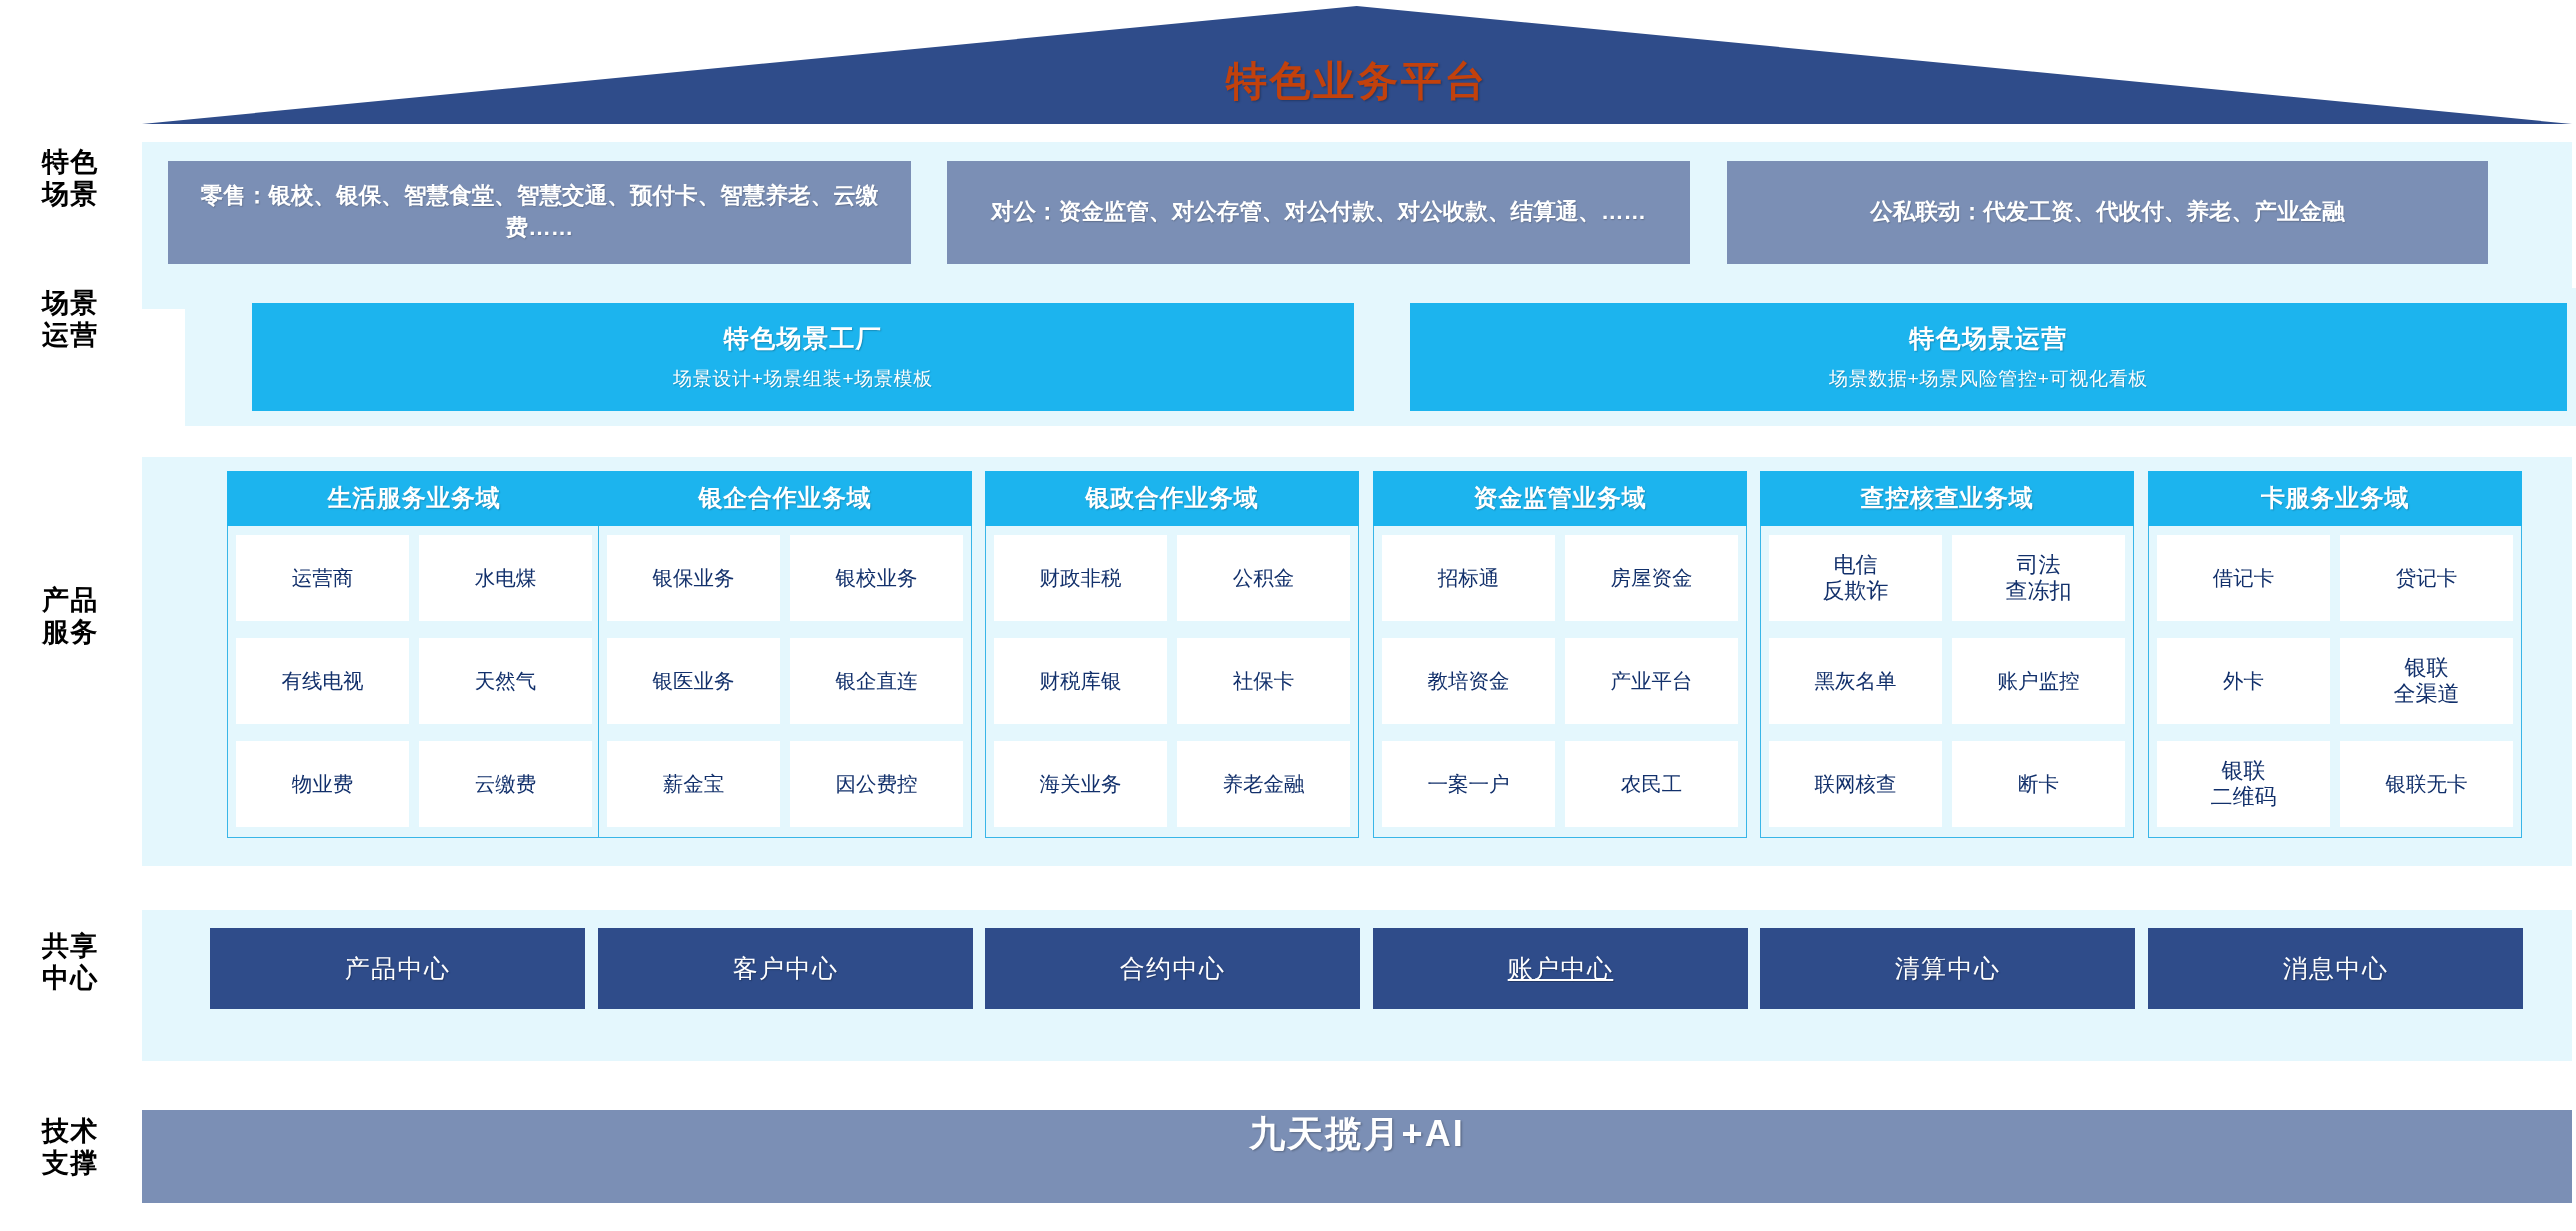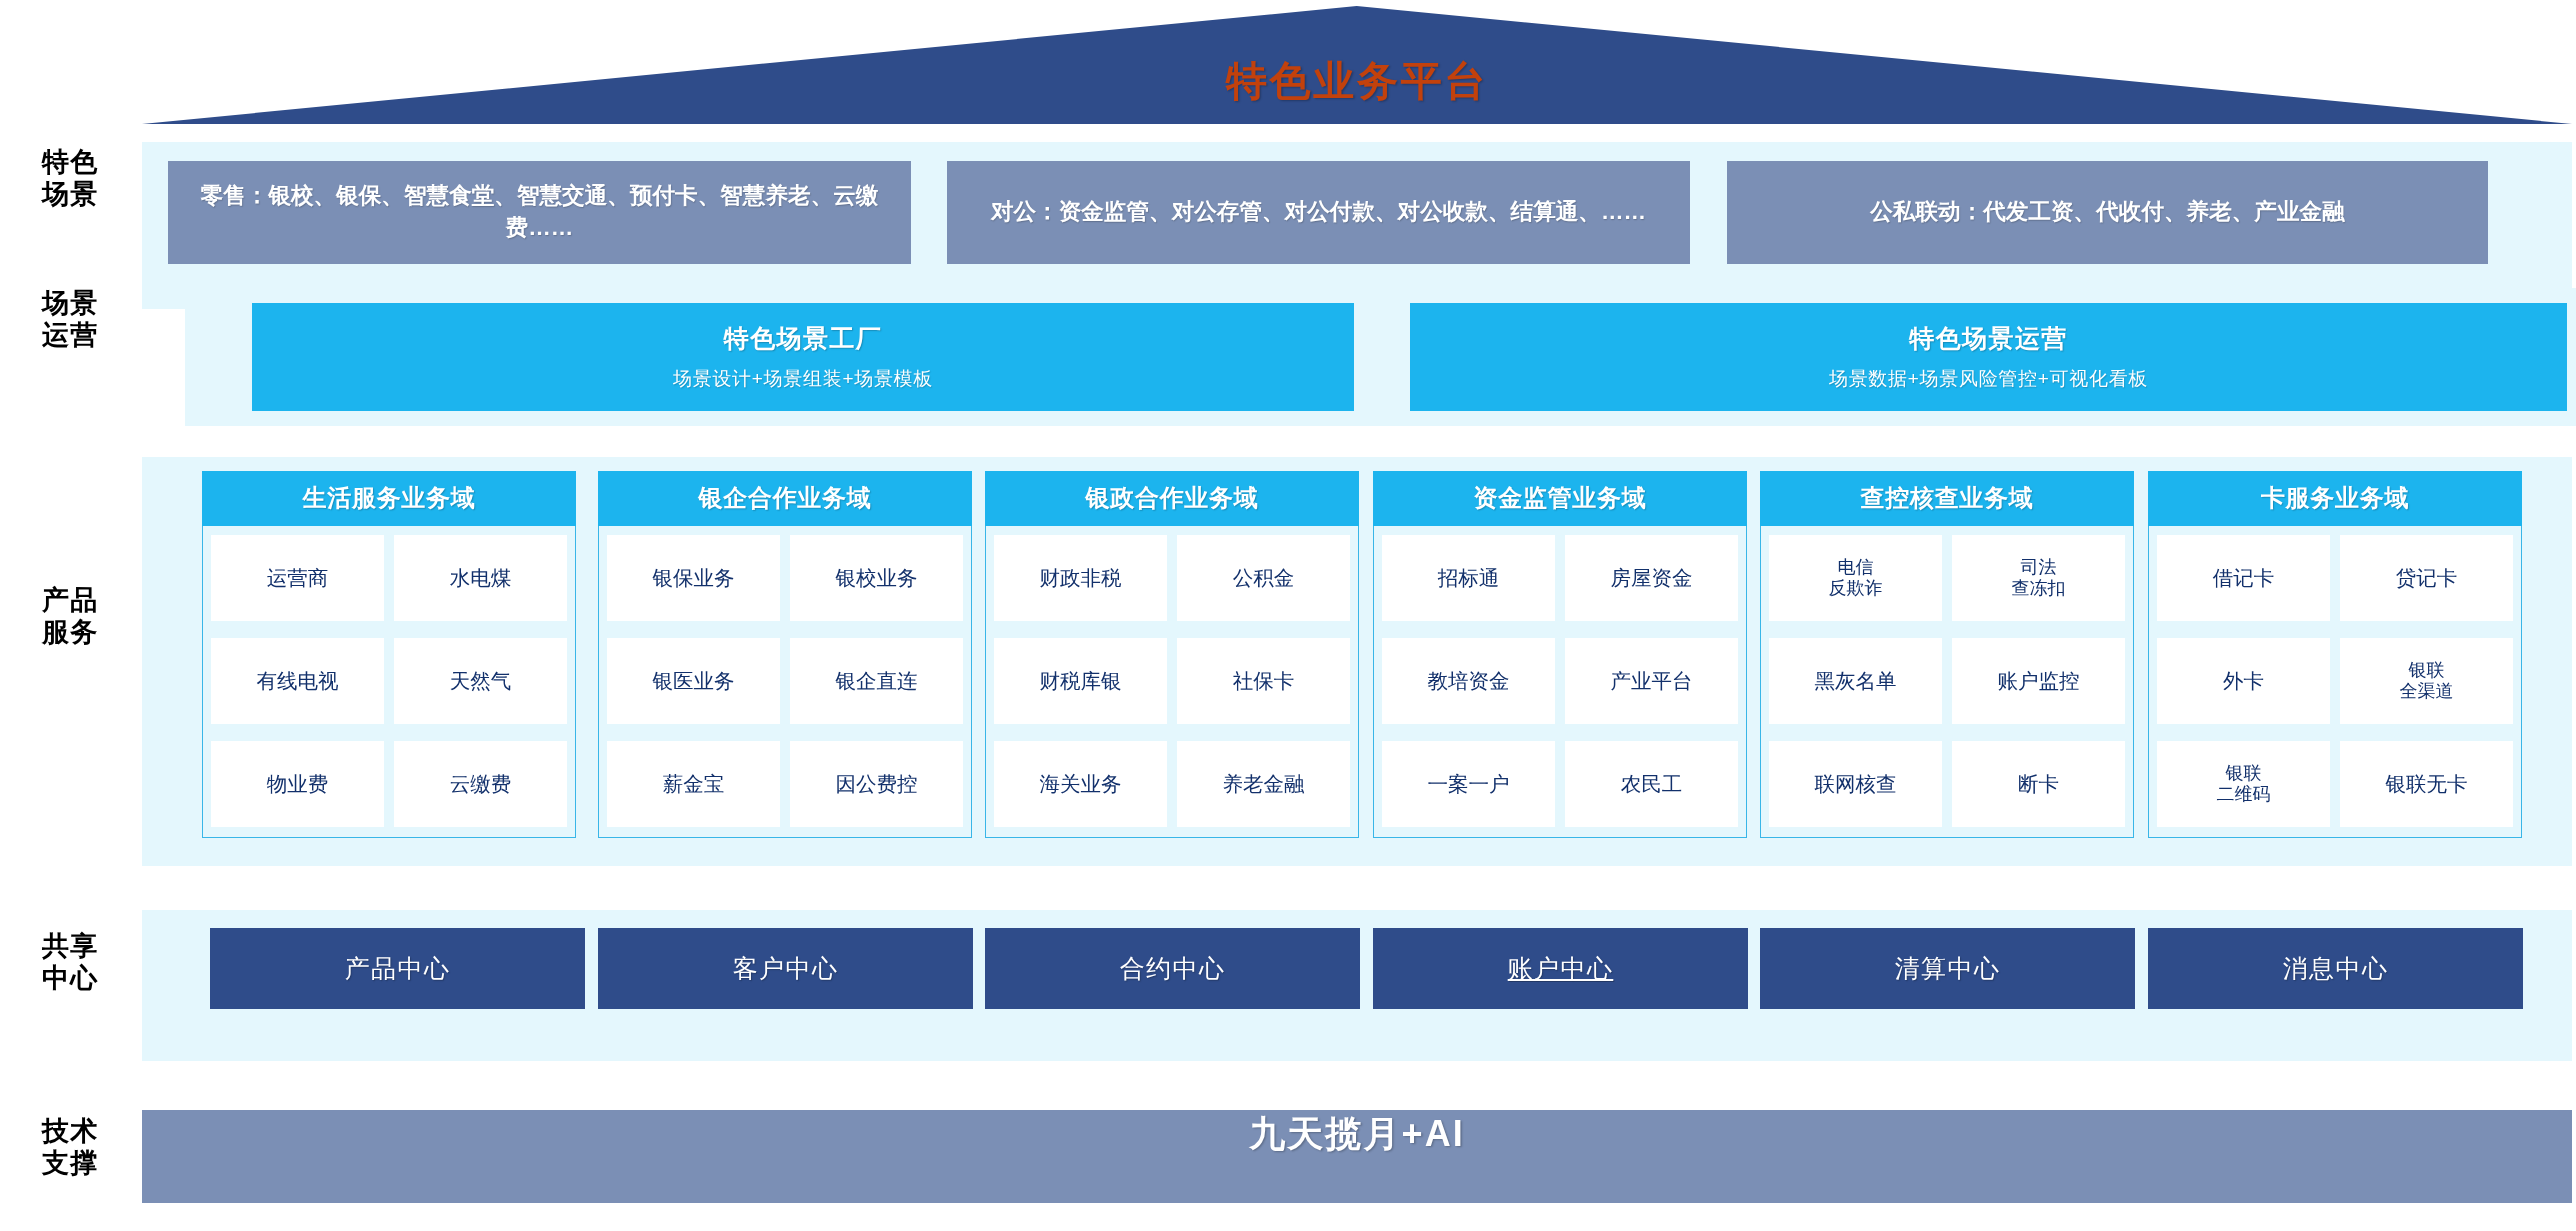"生活服务业务域" div.domcol { left: 60px -> 85px }
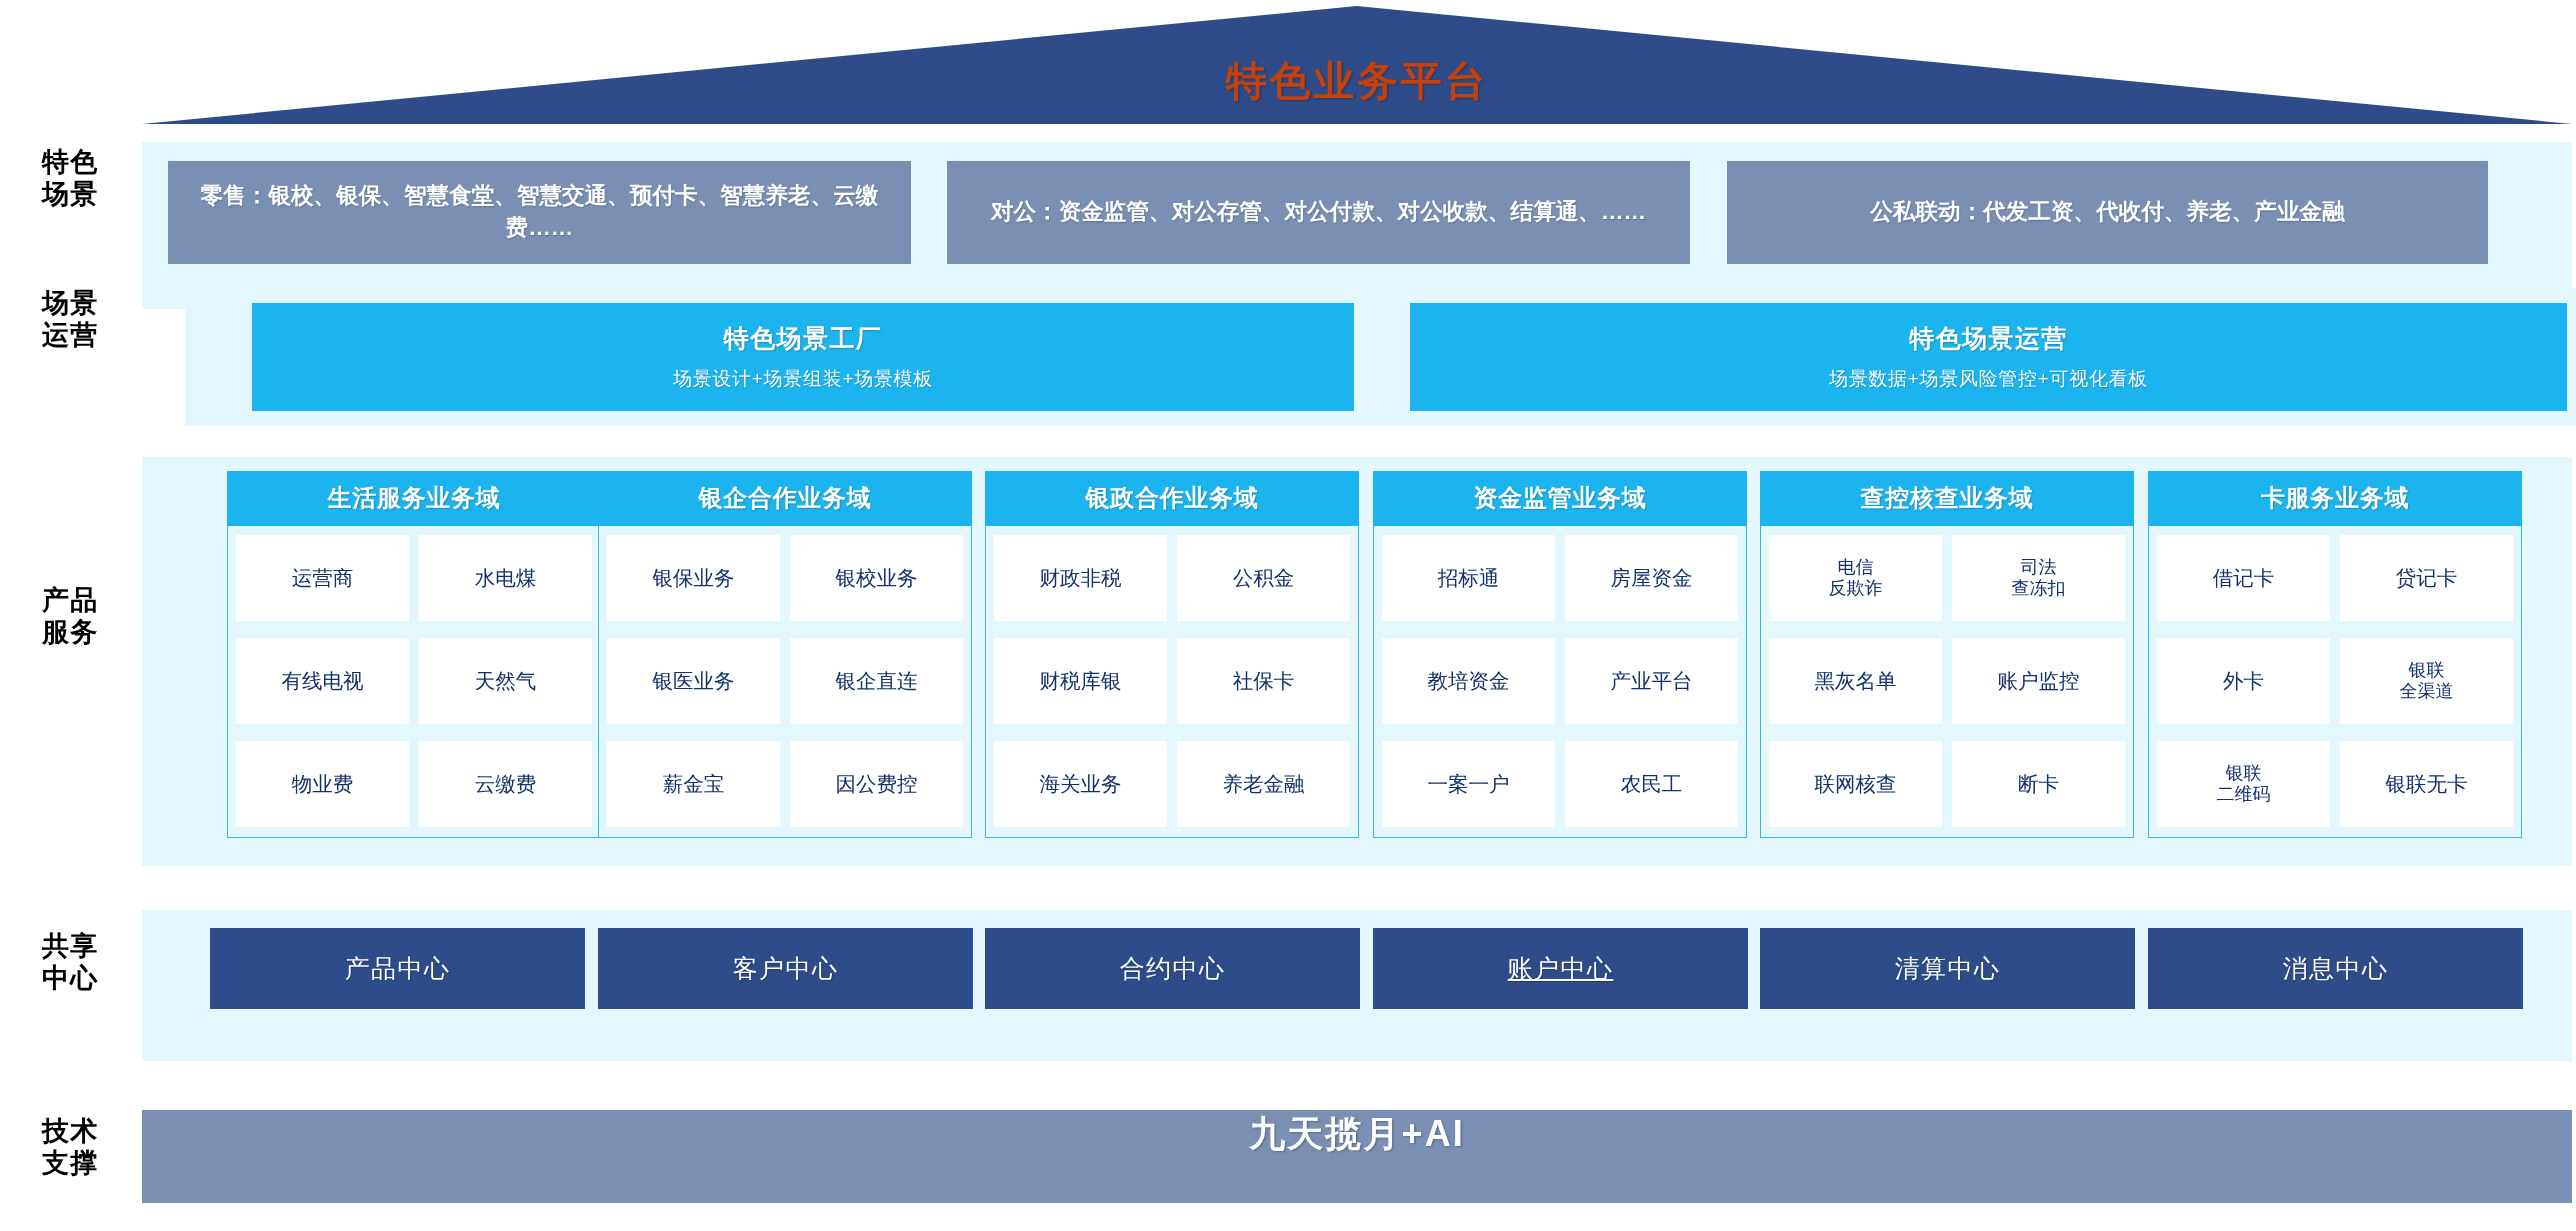"电信" .cell.two { font-size: 18px -> 22px }
